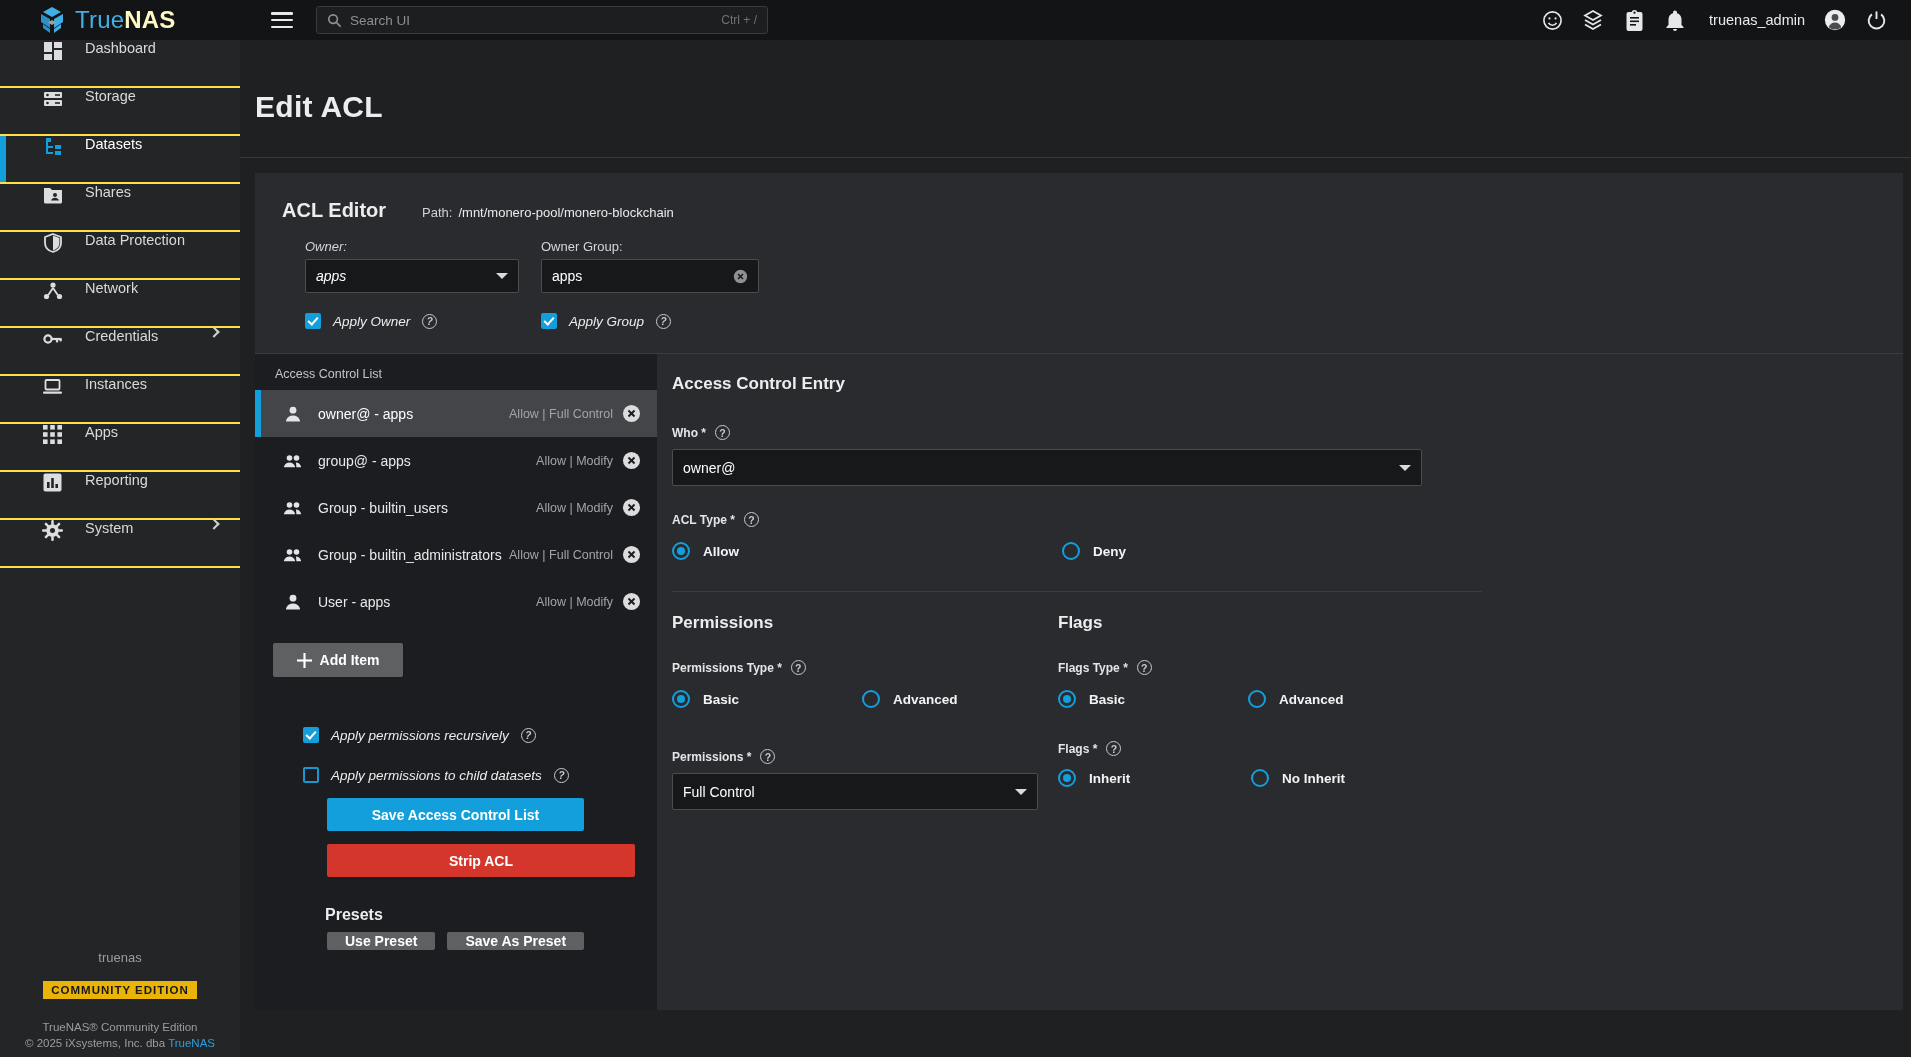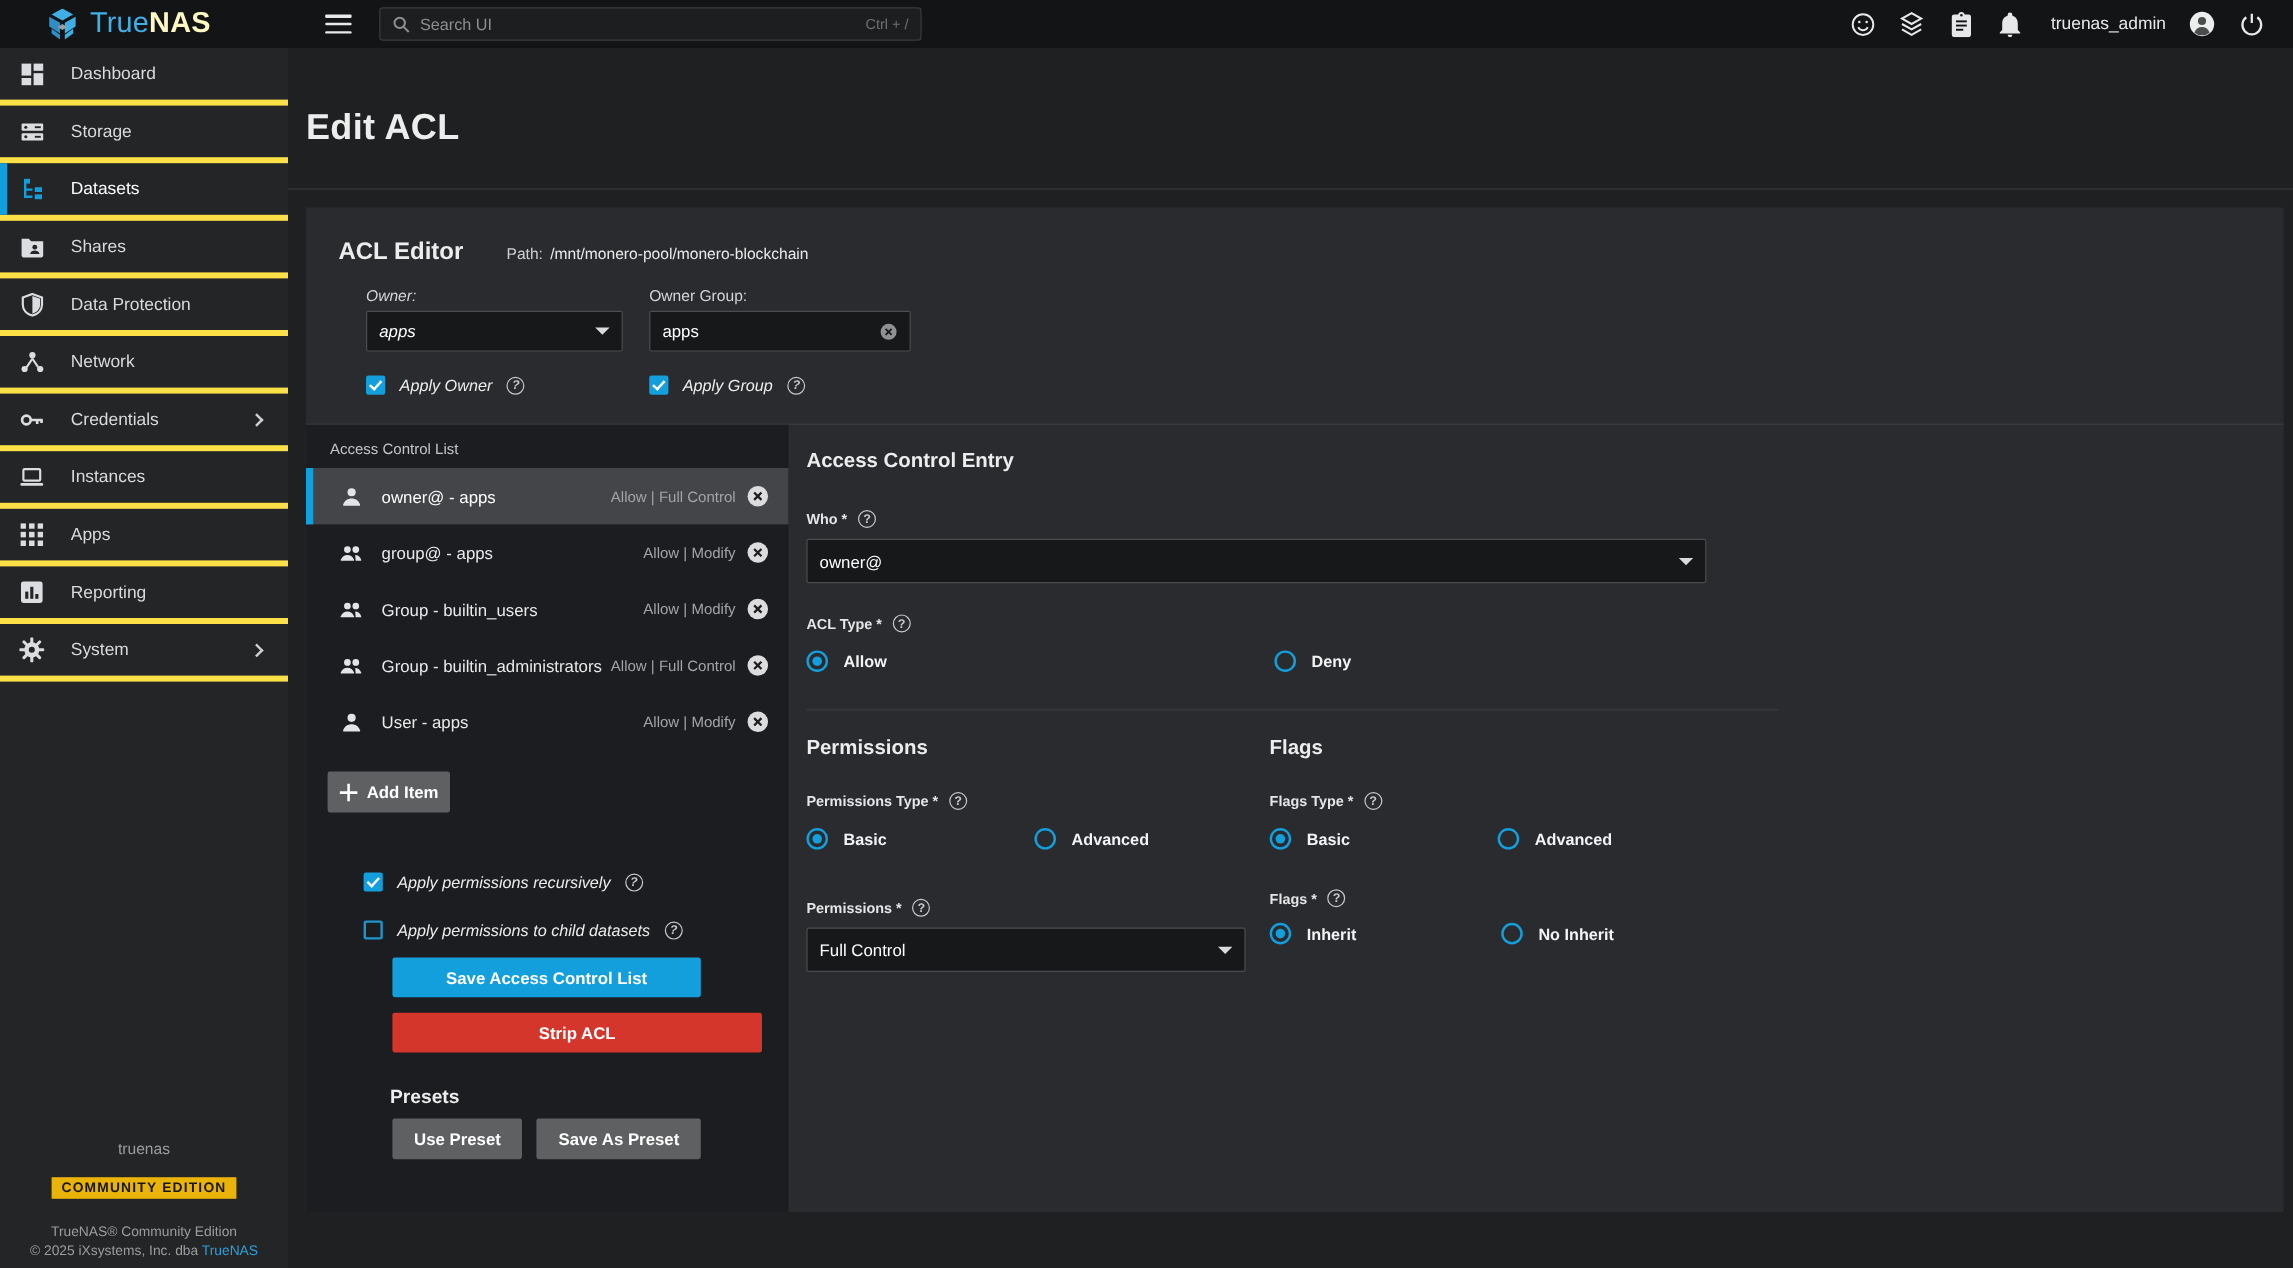"Dashboard" .side-item { align-items: center -> none; border-bottom: 5px solid #fde047 -> 2px solid #fde047; padding-left: 16px -> 42px }
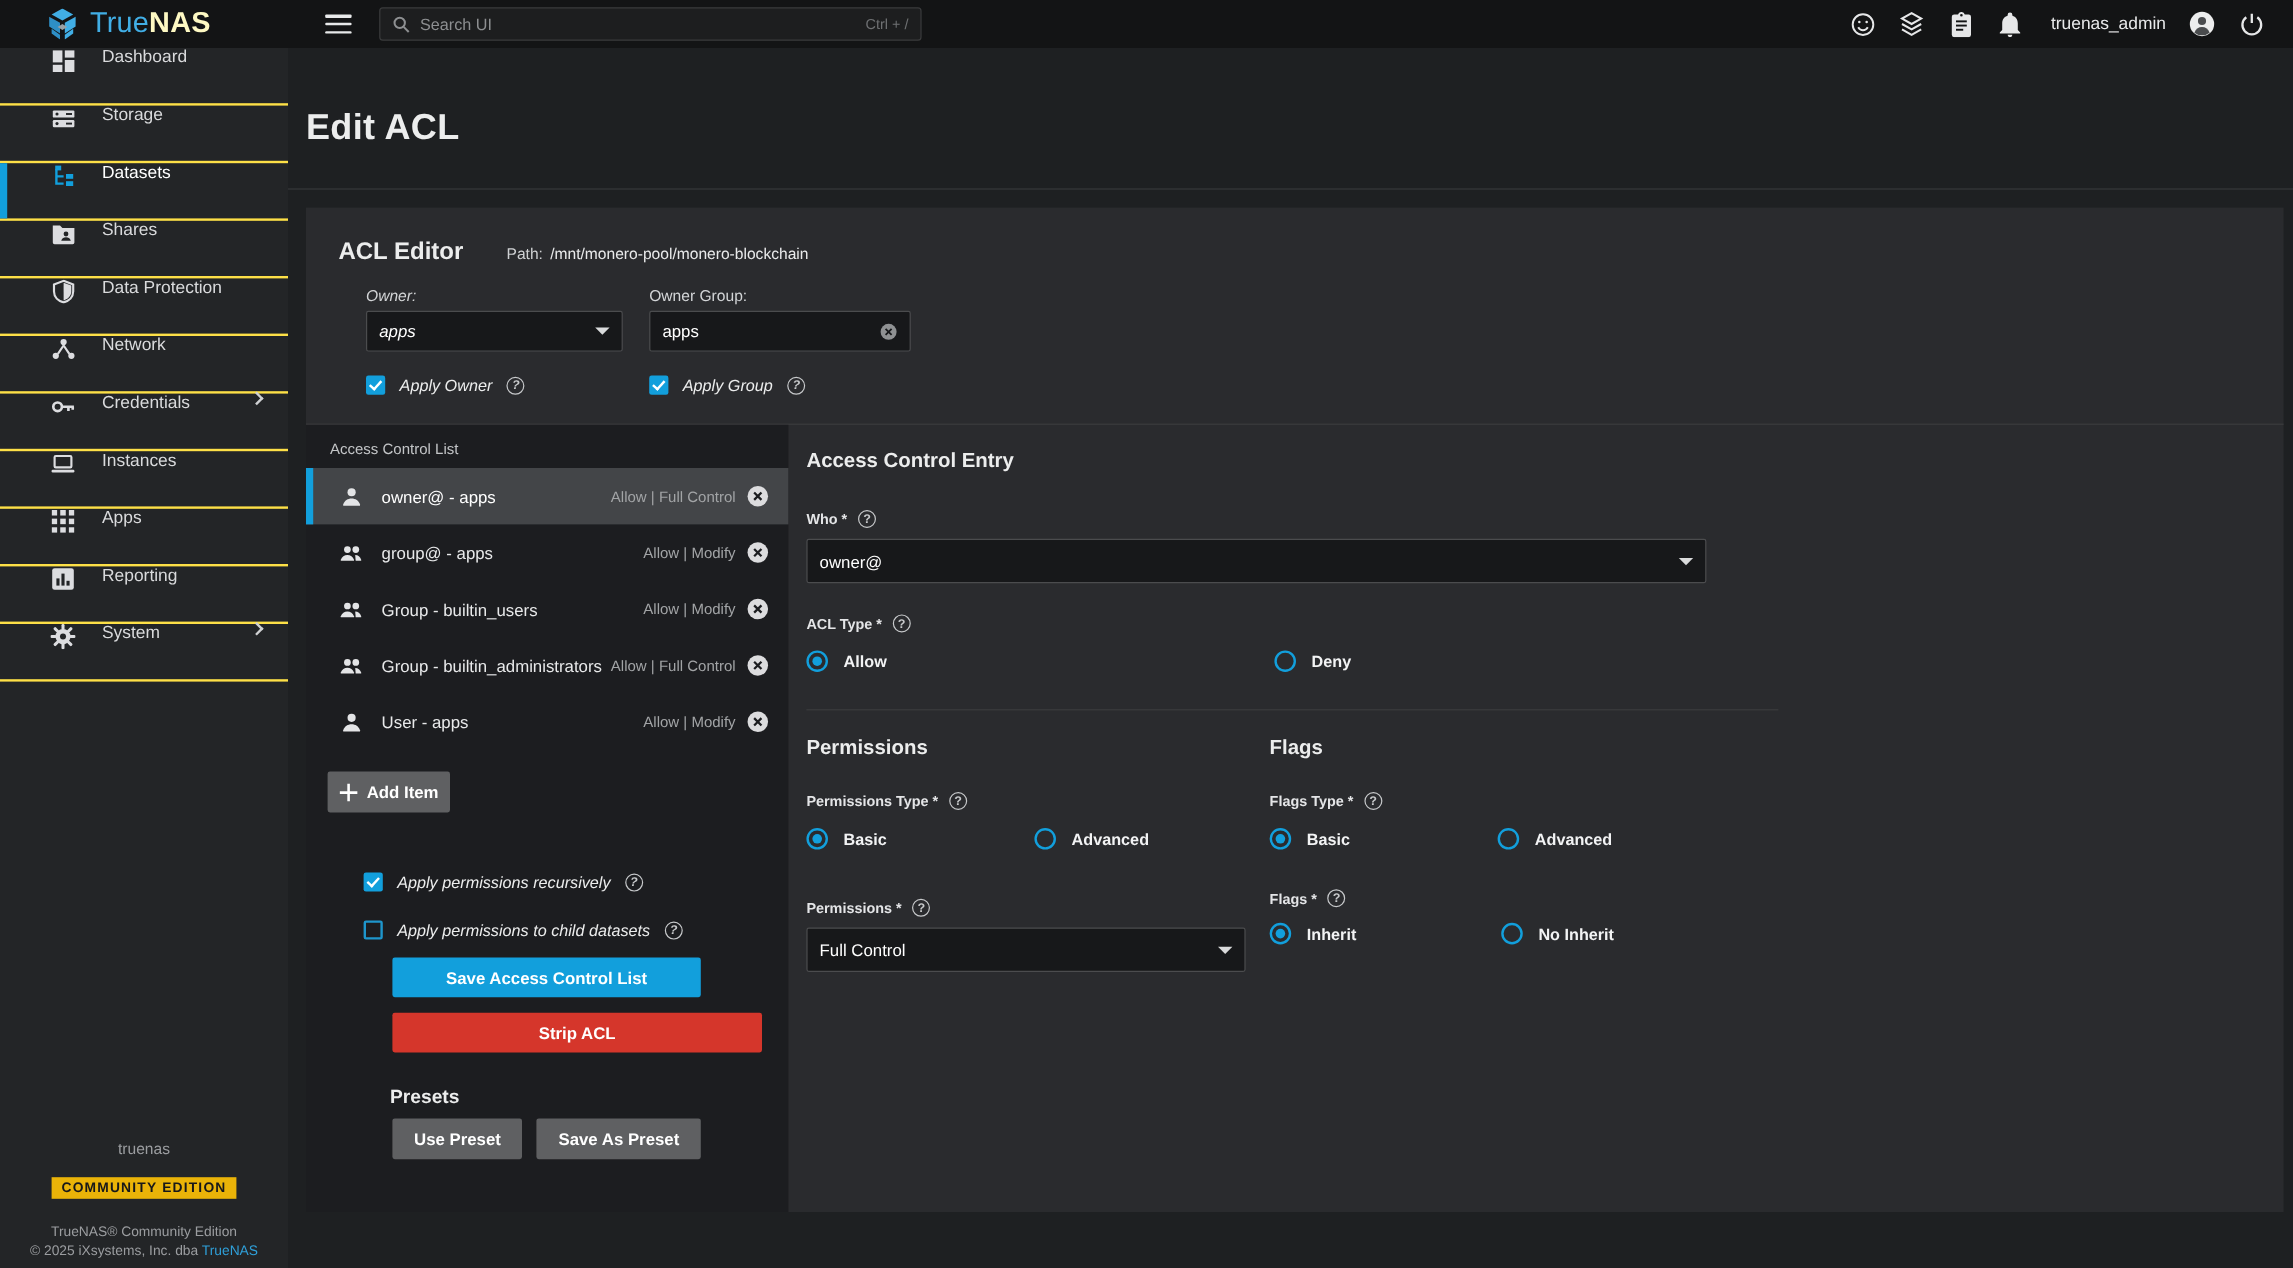"Add Item" .btn-add { width: 102px -> 130px }
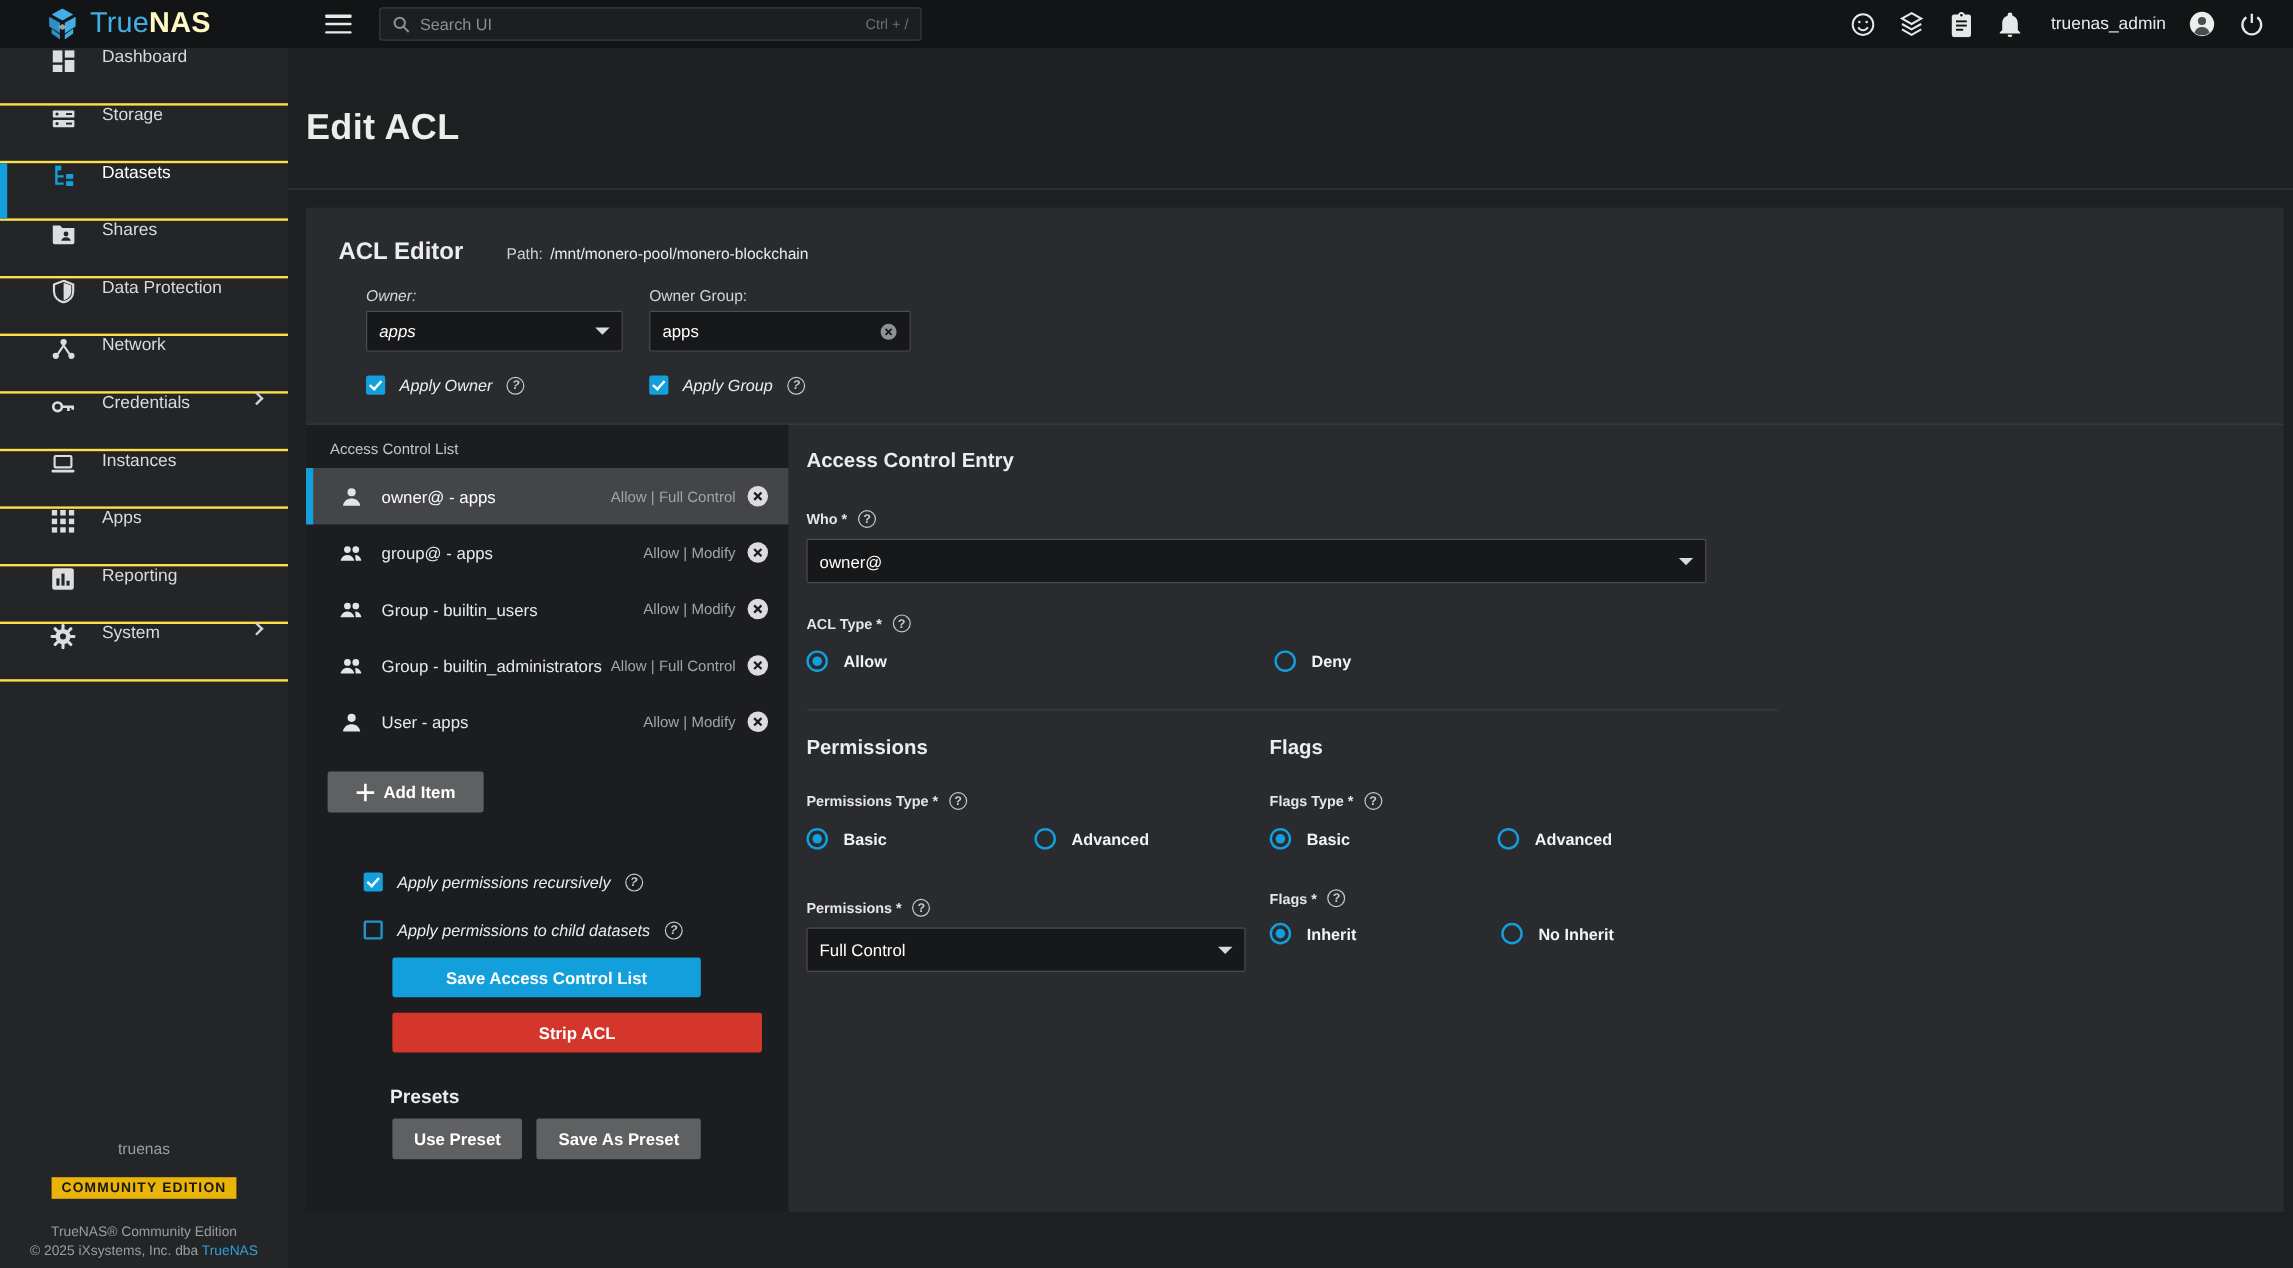"Use Preset" .btn-gray { height: 34px -> 18px }
